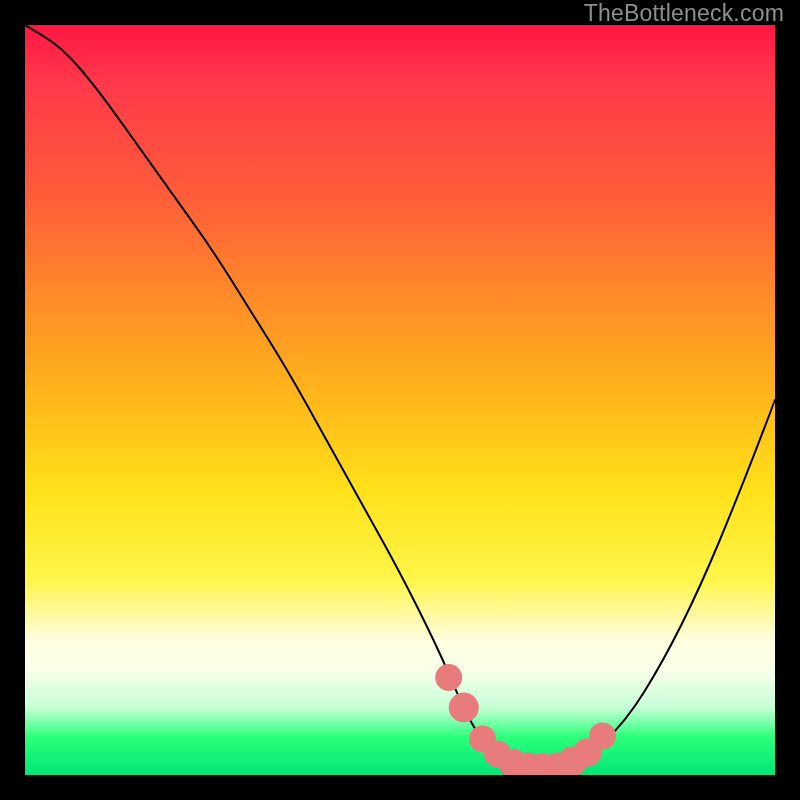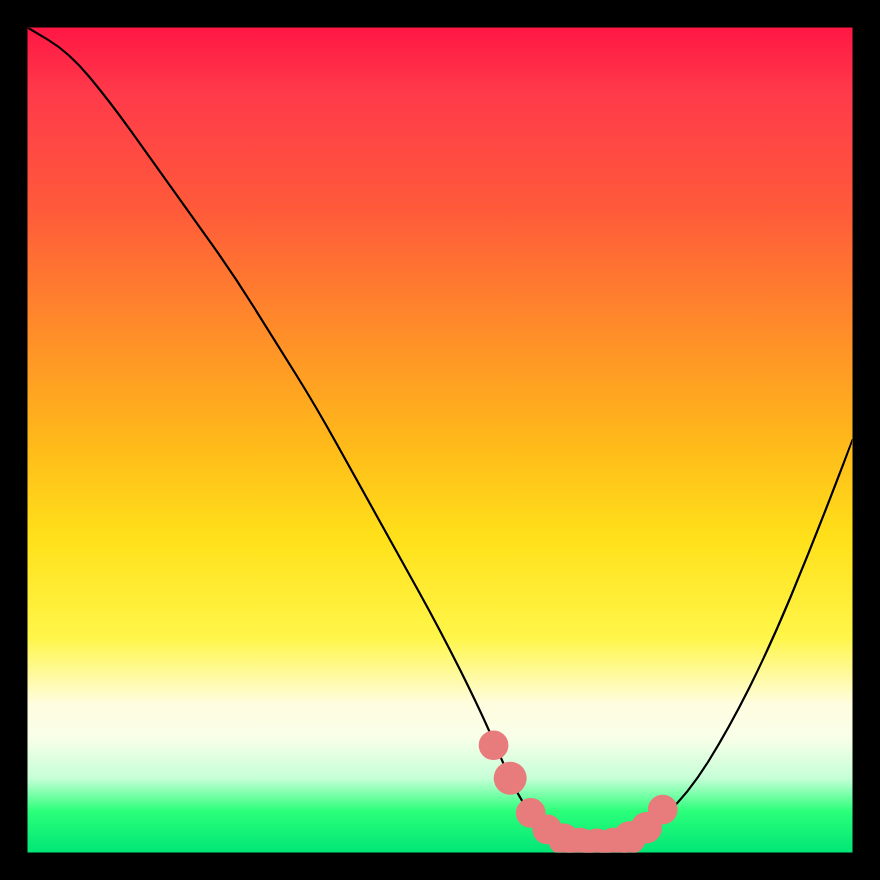"TheBottleneck.com" div.watermark { html: none -> <div>TheBottleneck.com</div> }
